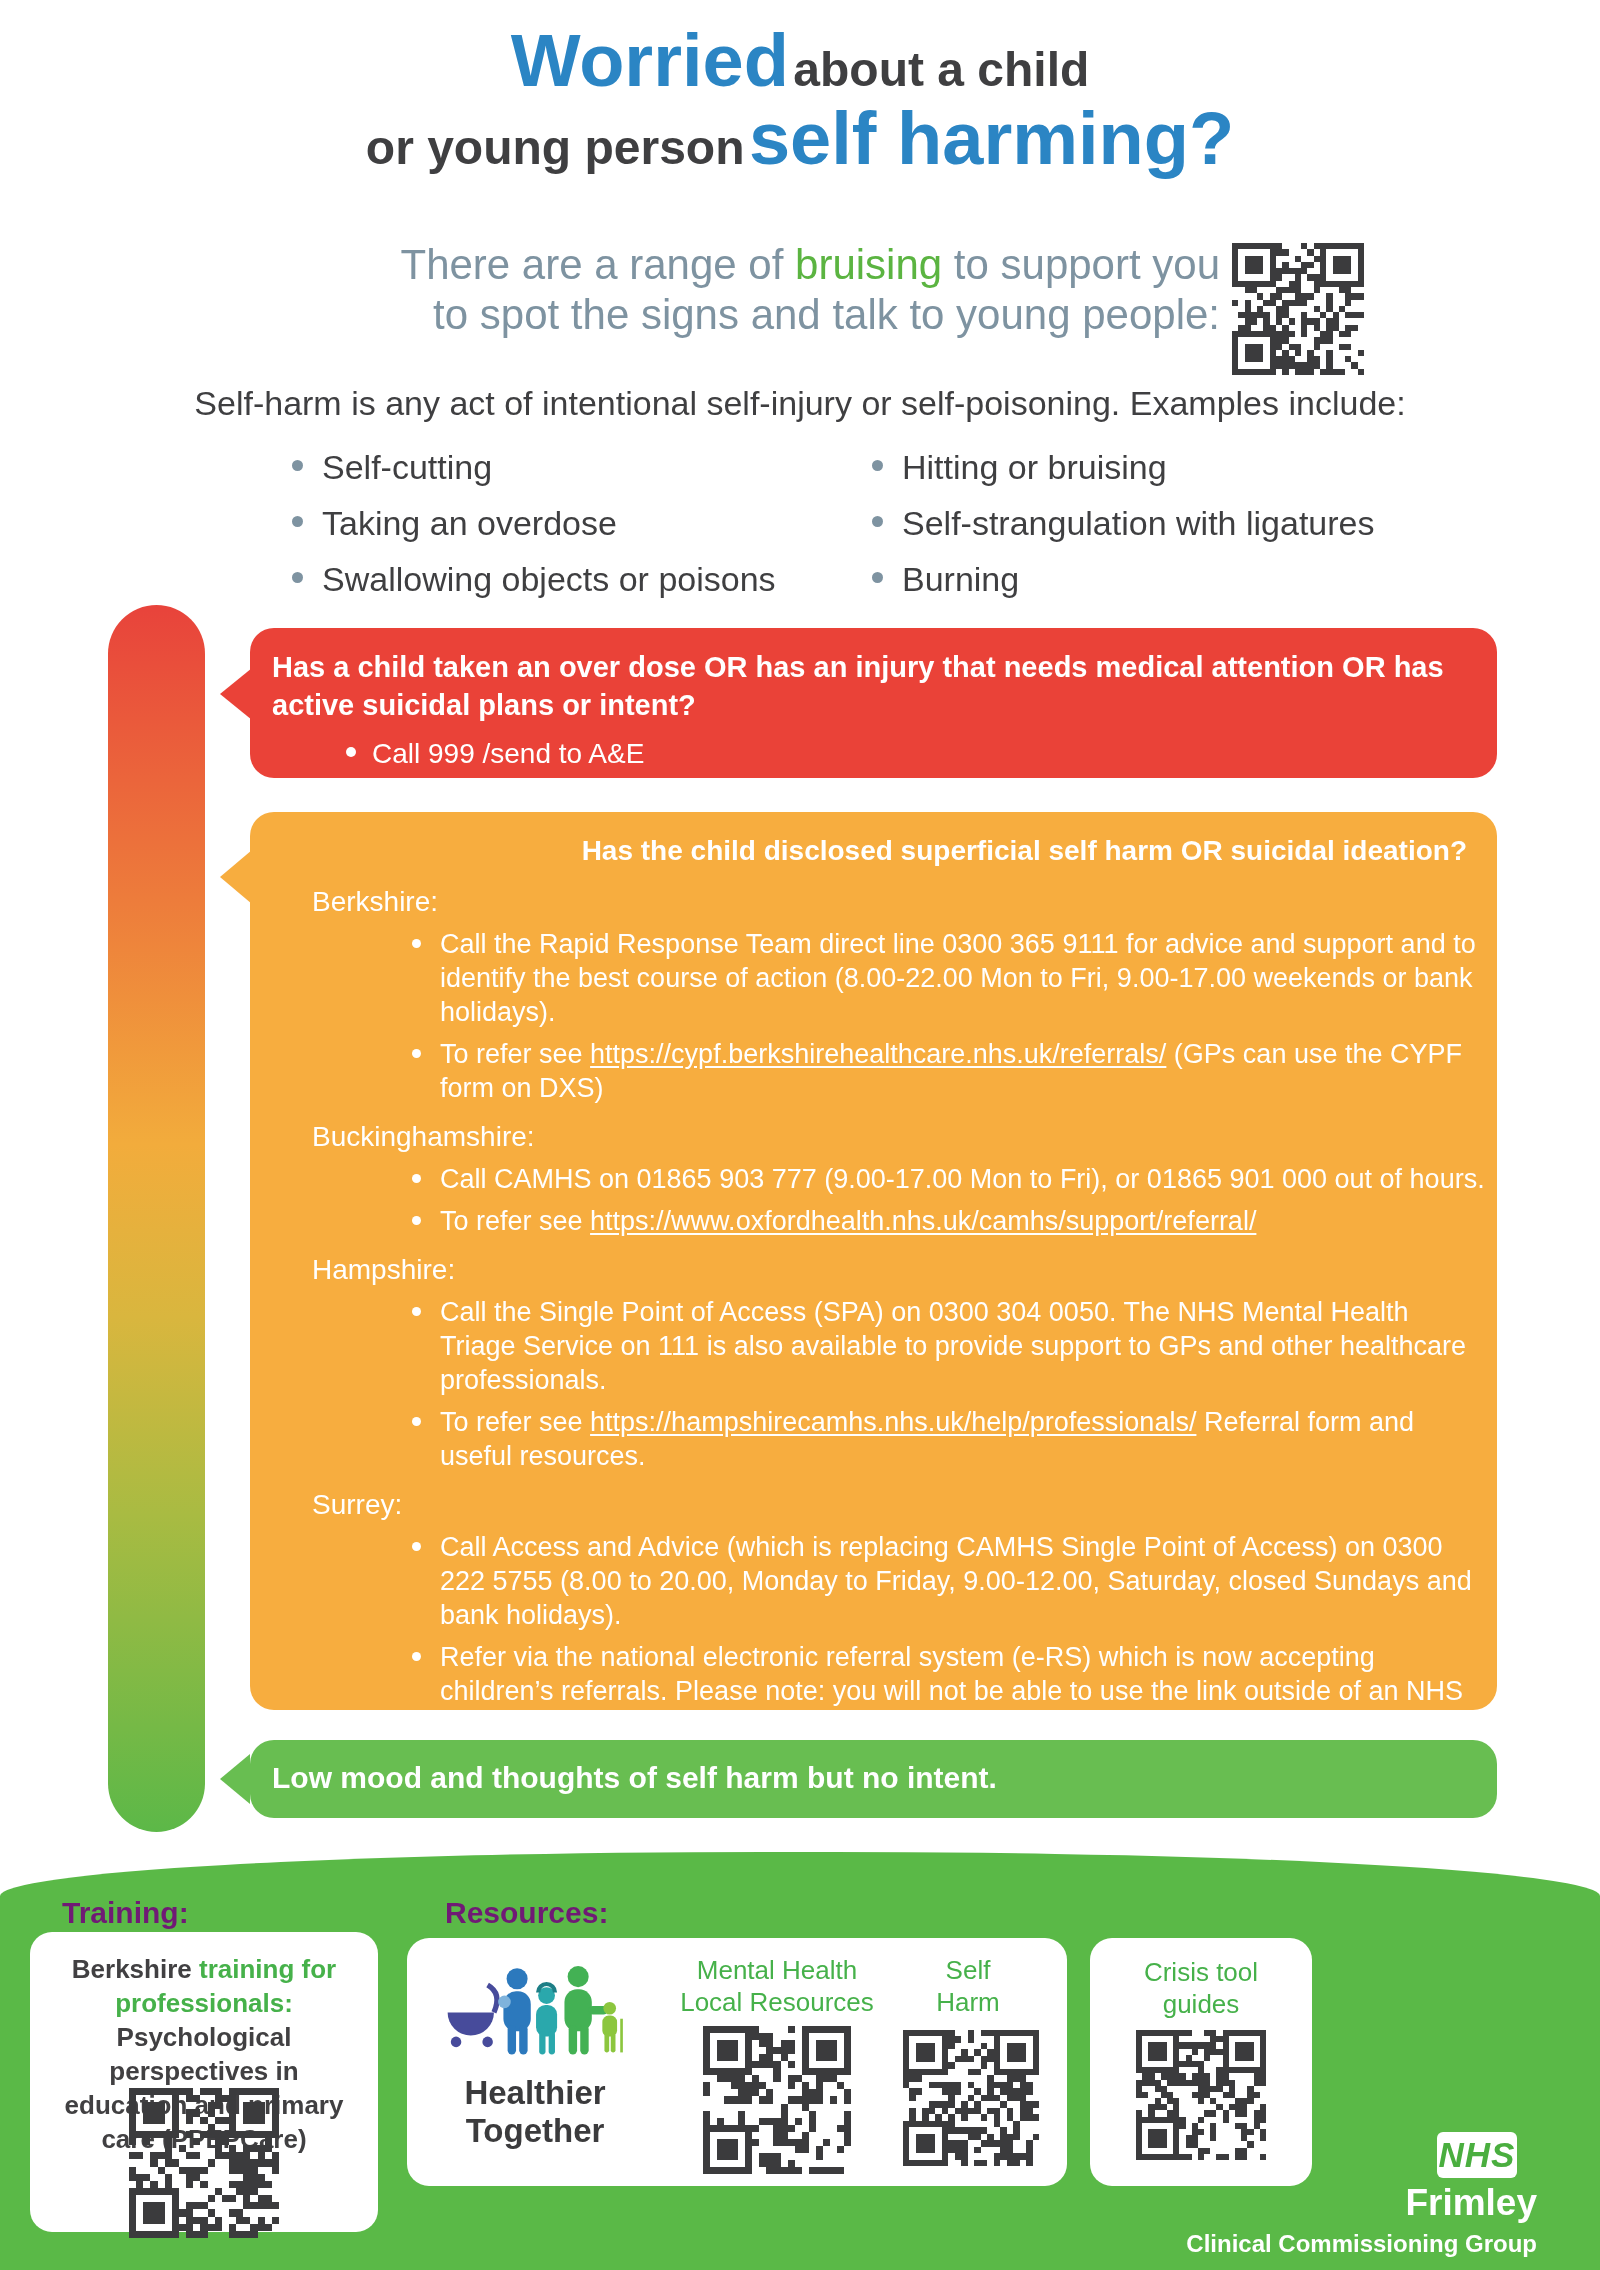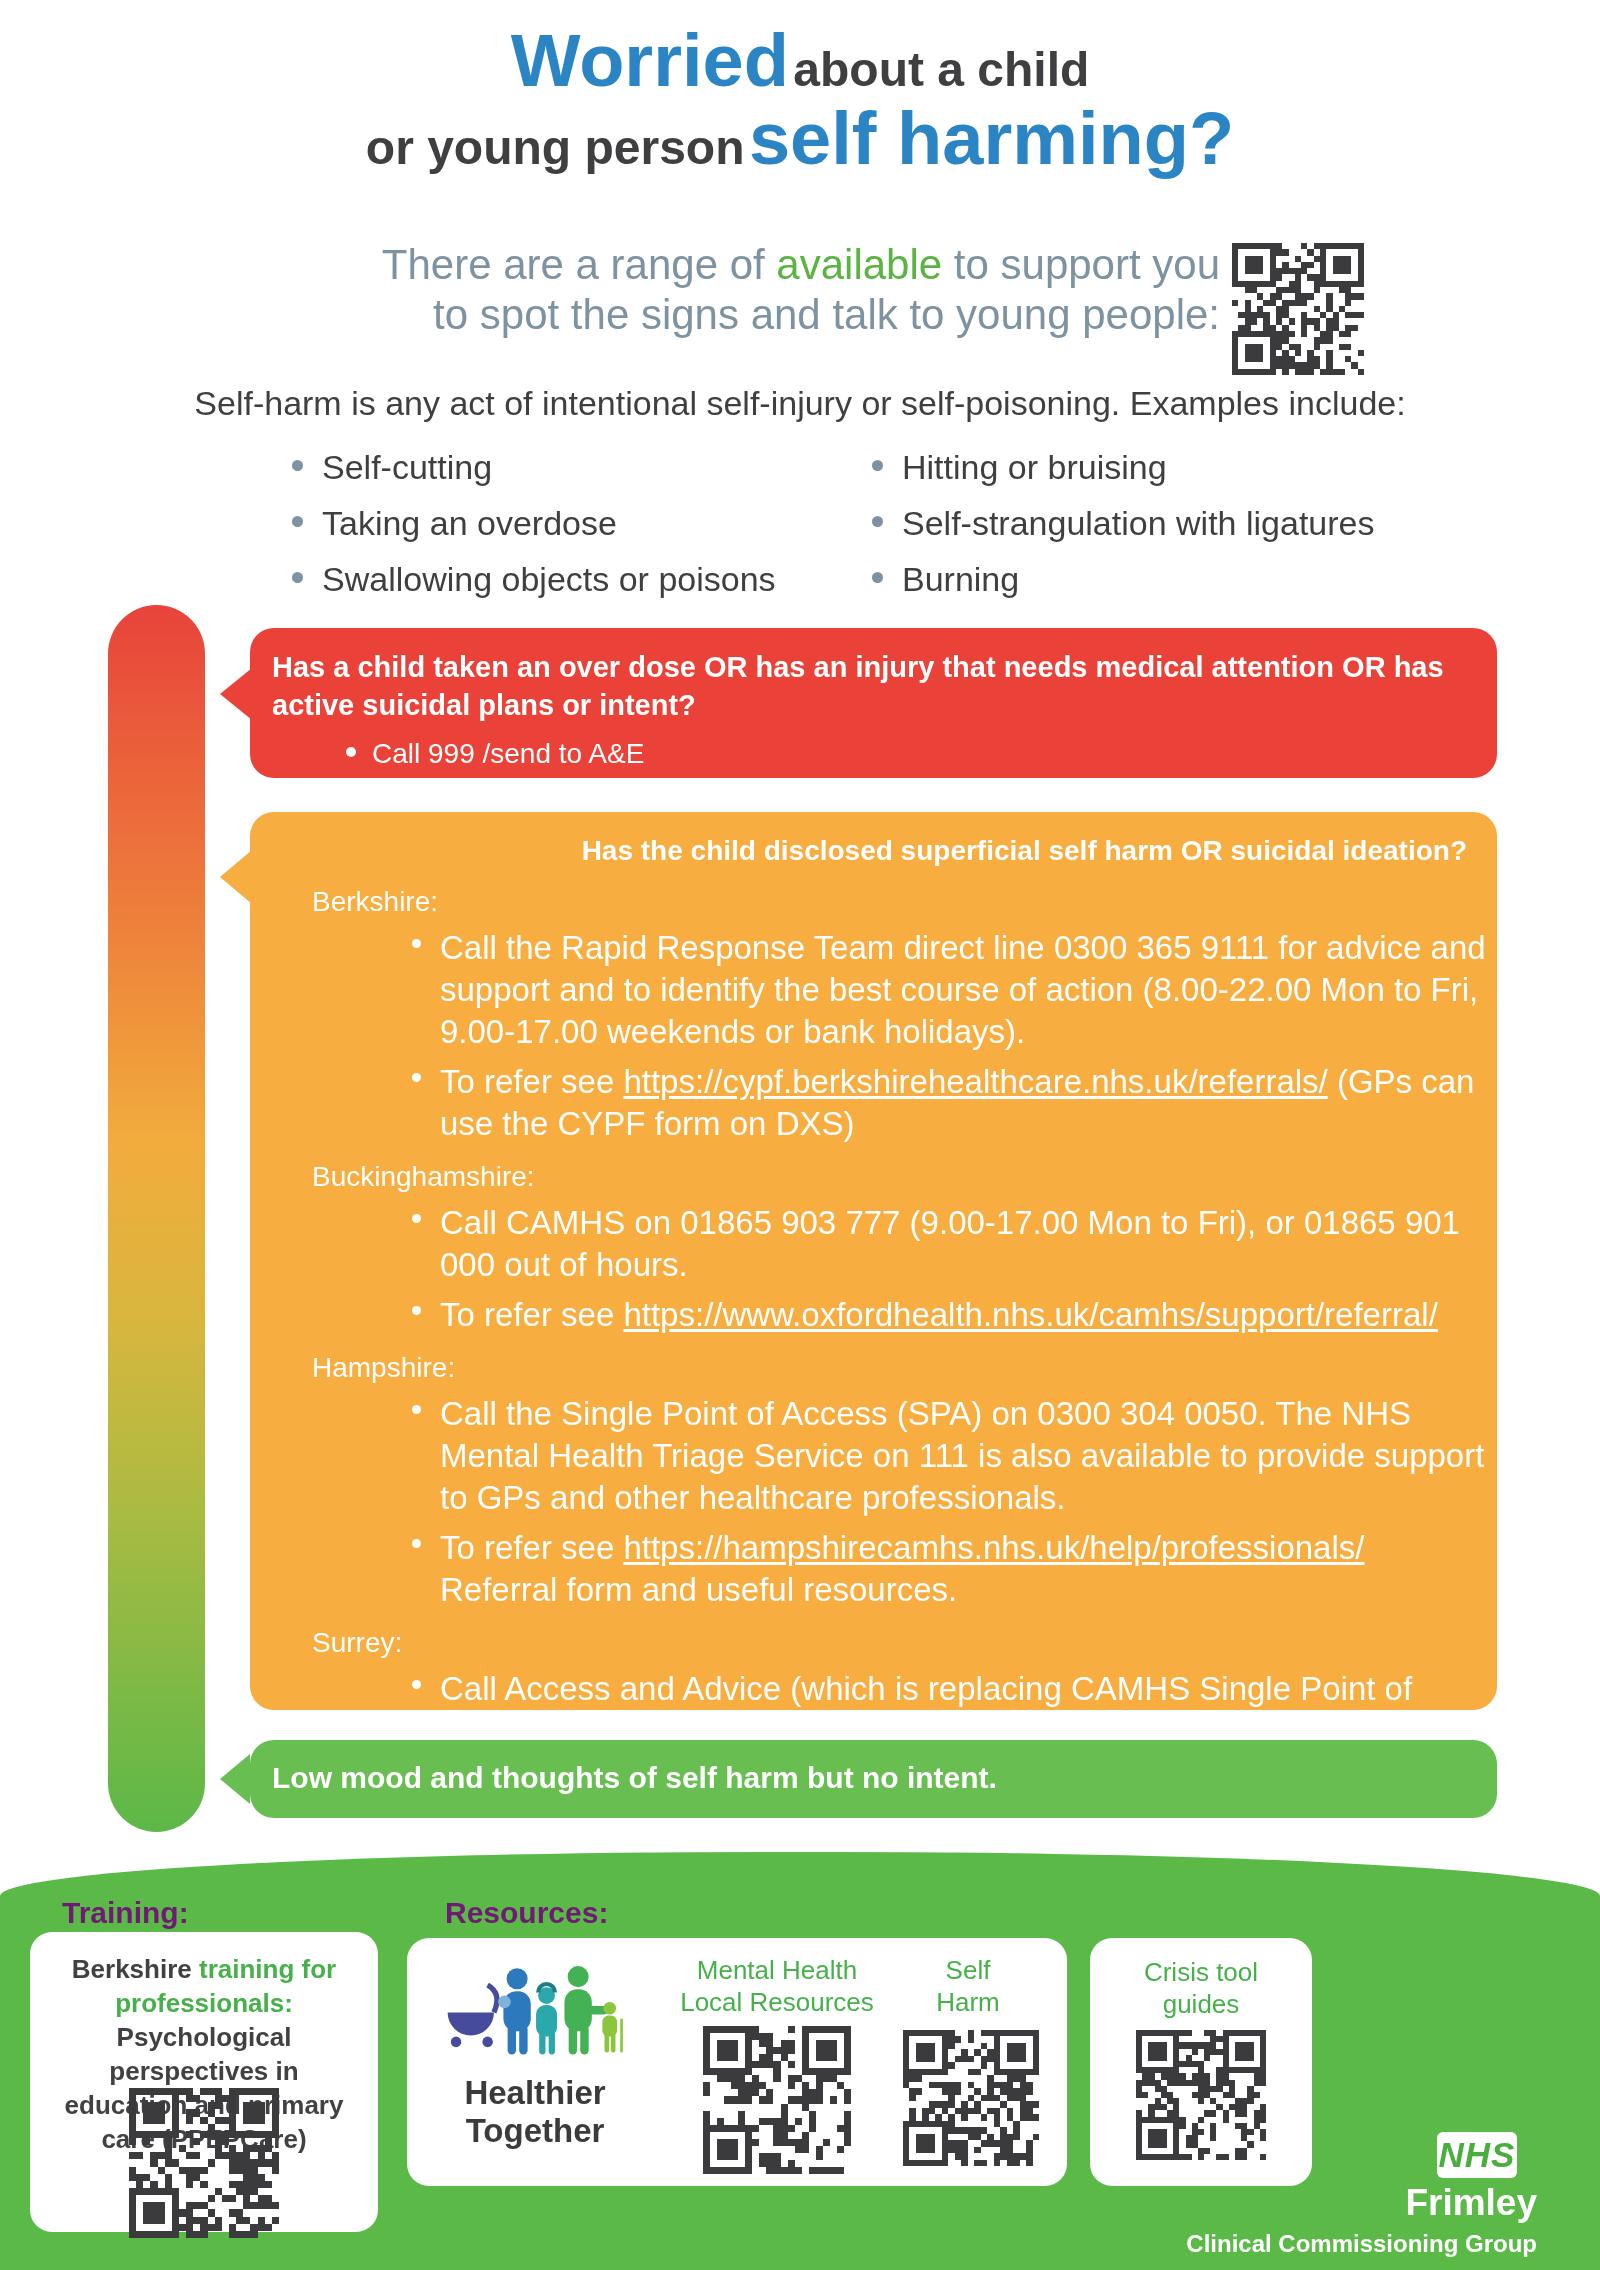"available" span.hl { text: available -> bruising }
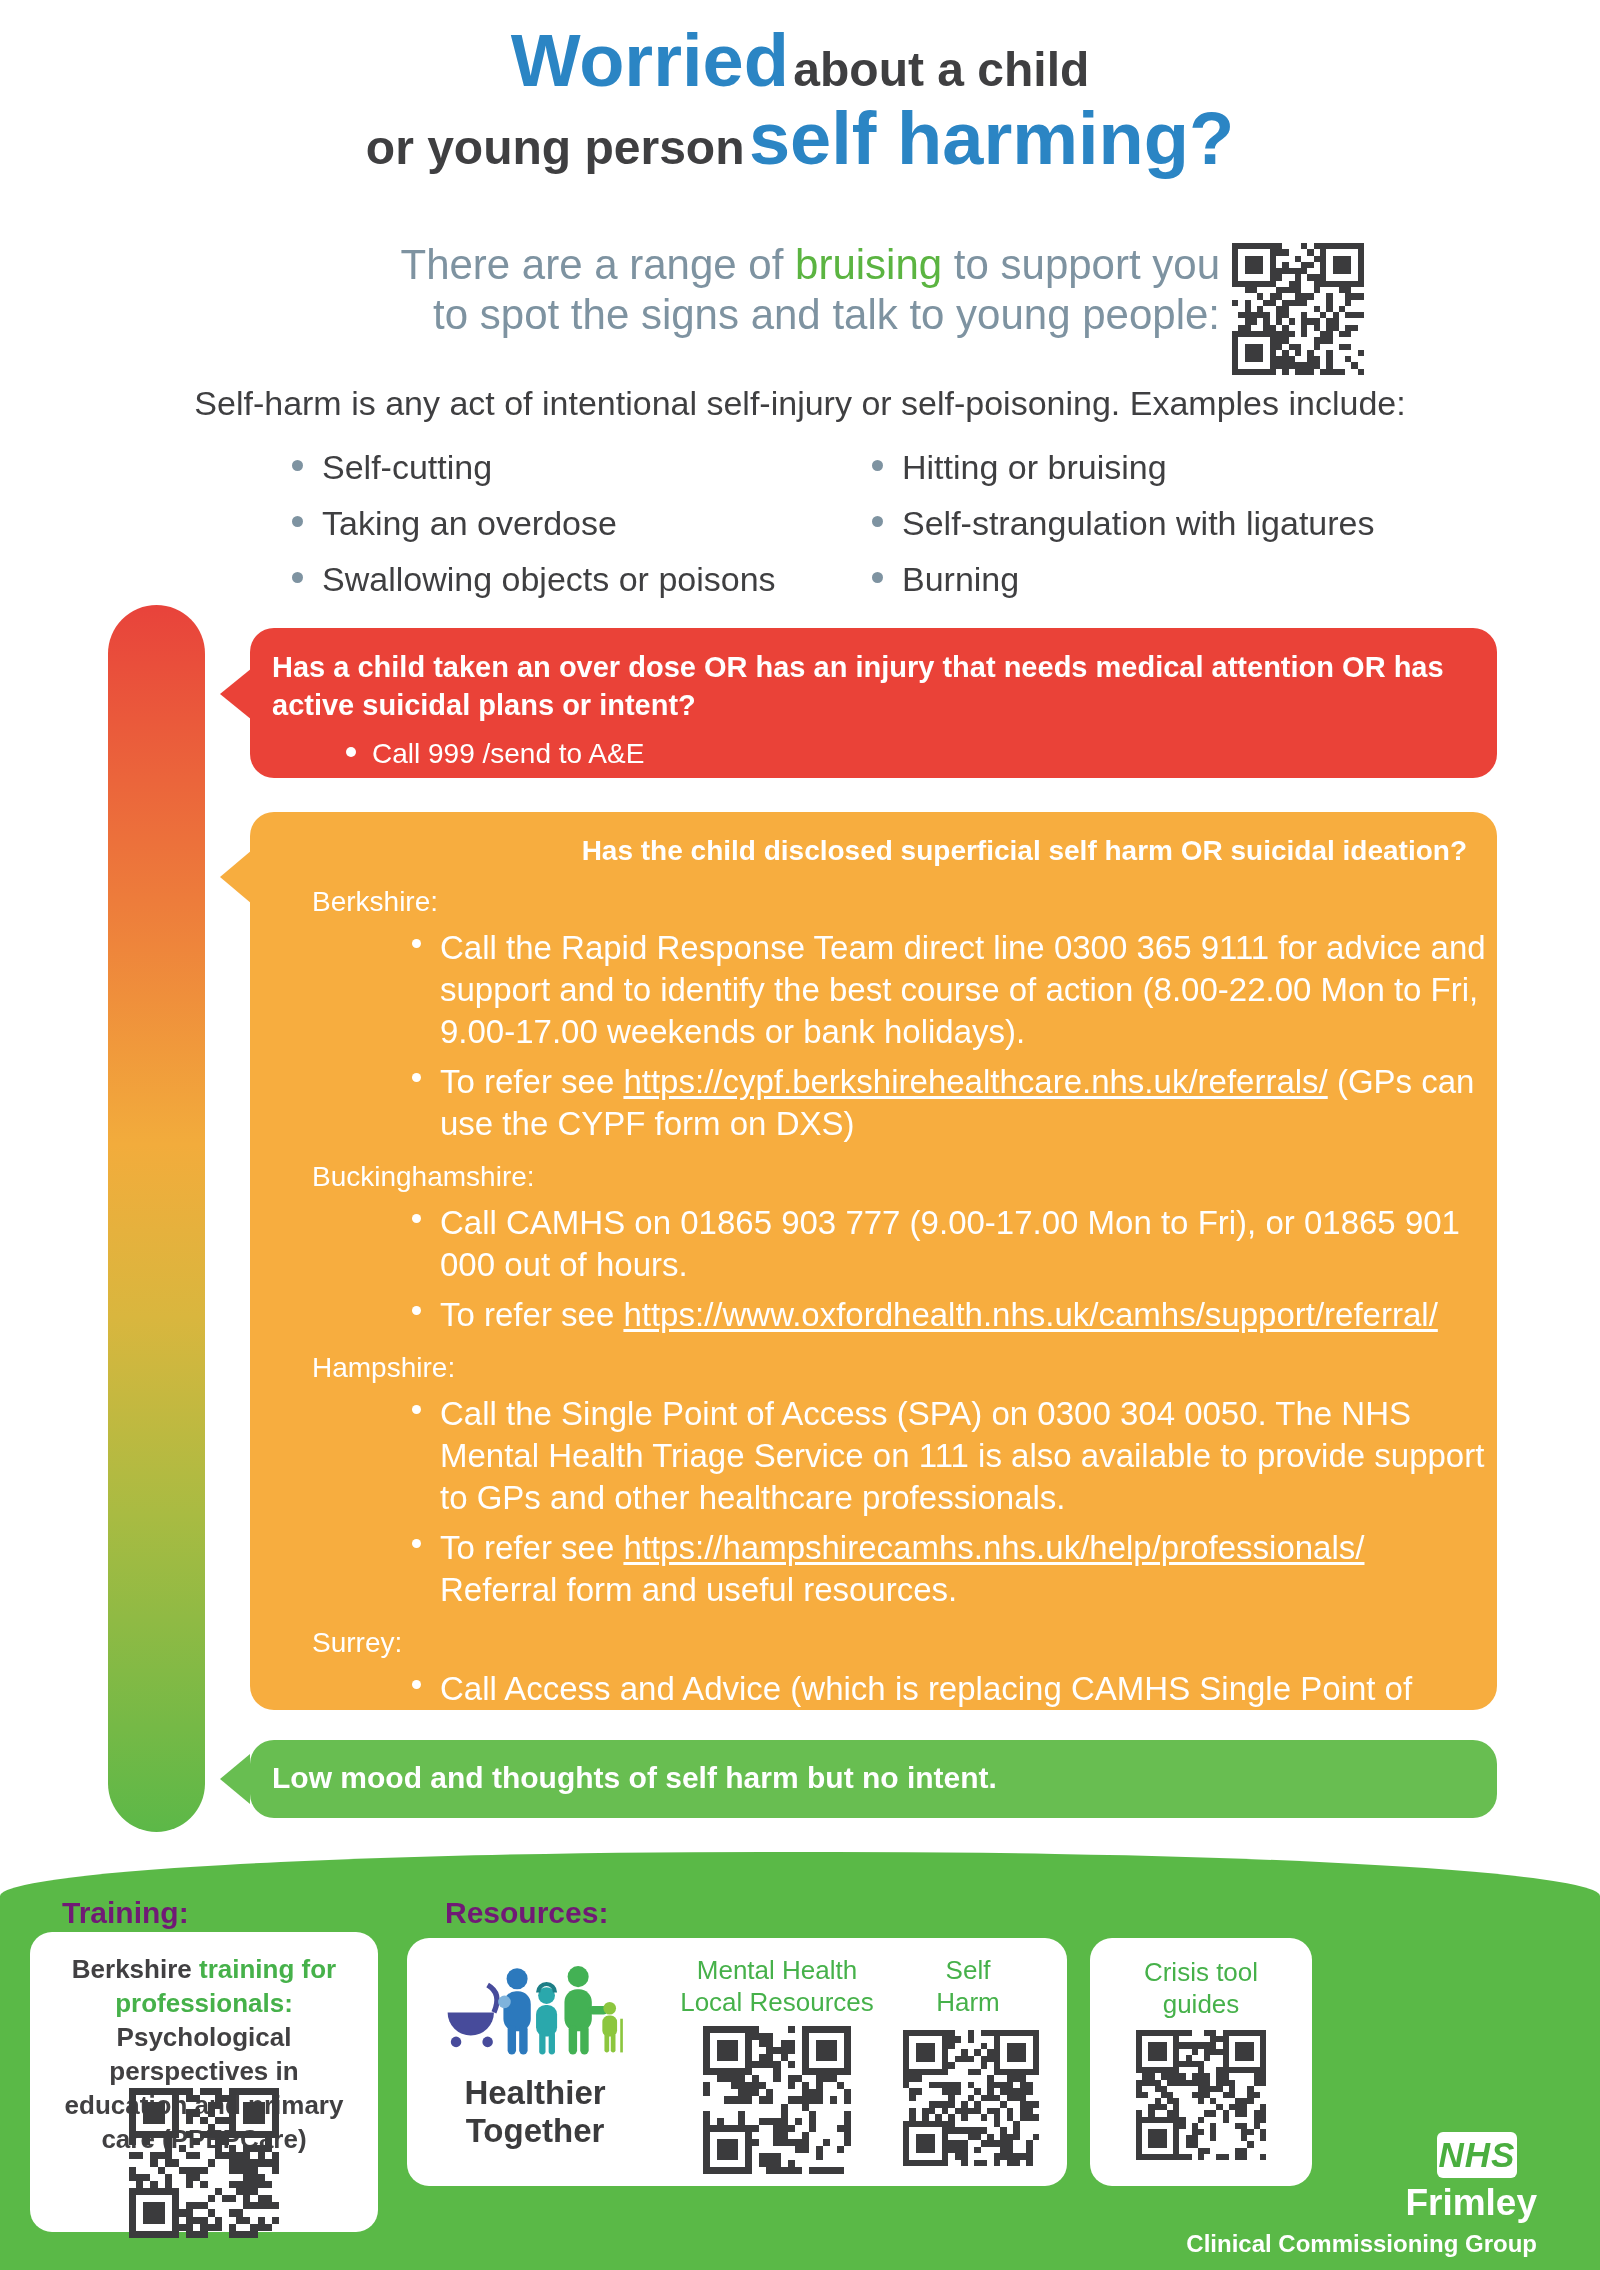"Call the Rapid Response Team" .amber li { font-size: 33px -> 27px; line-height: 42px -> 34px }
